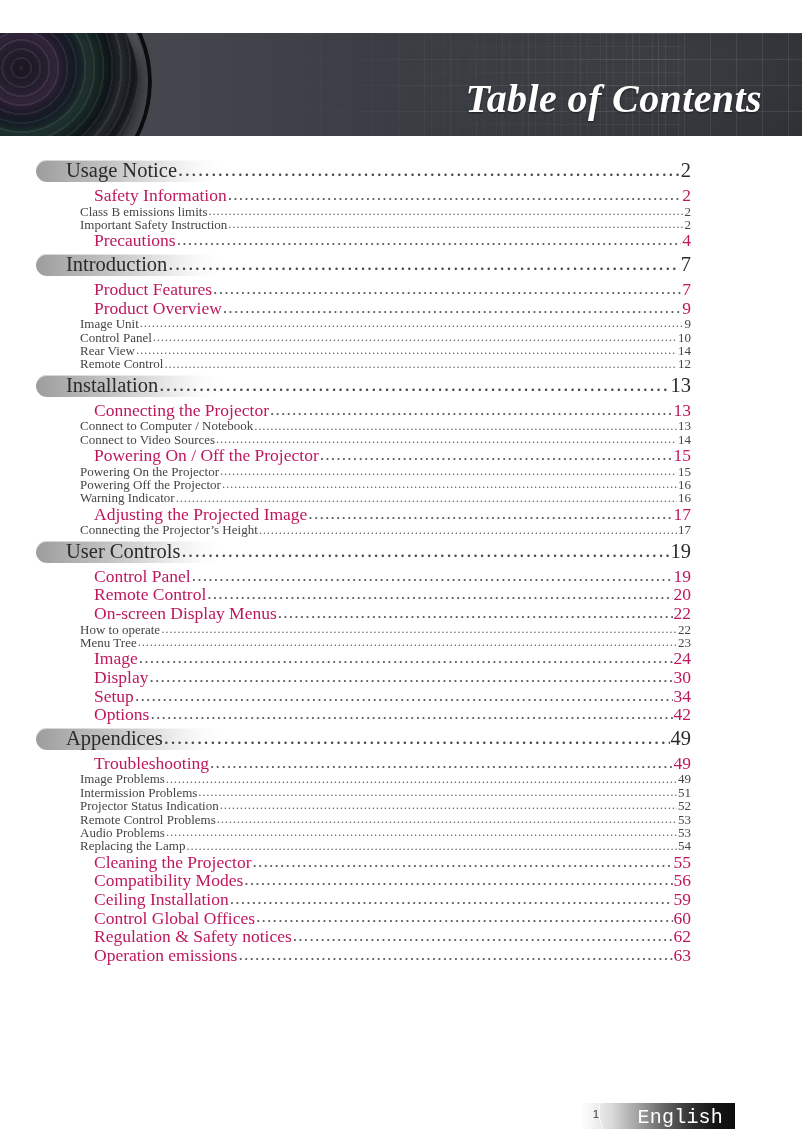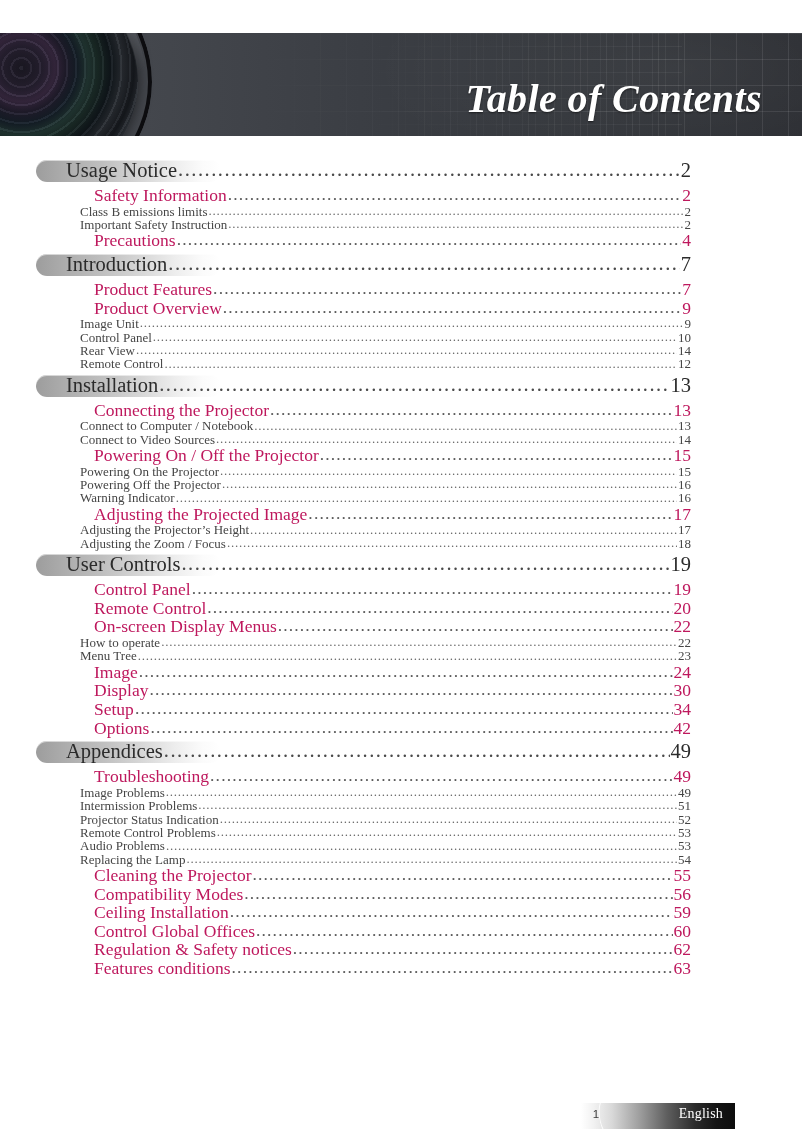"Adjusting the Projector’s Height" span.label { text: Adjusting -> Connecting }
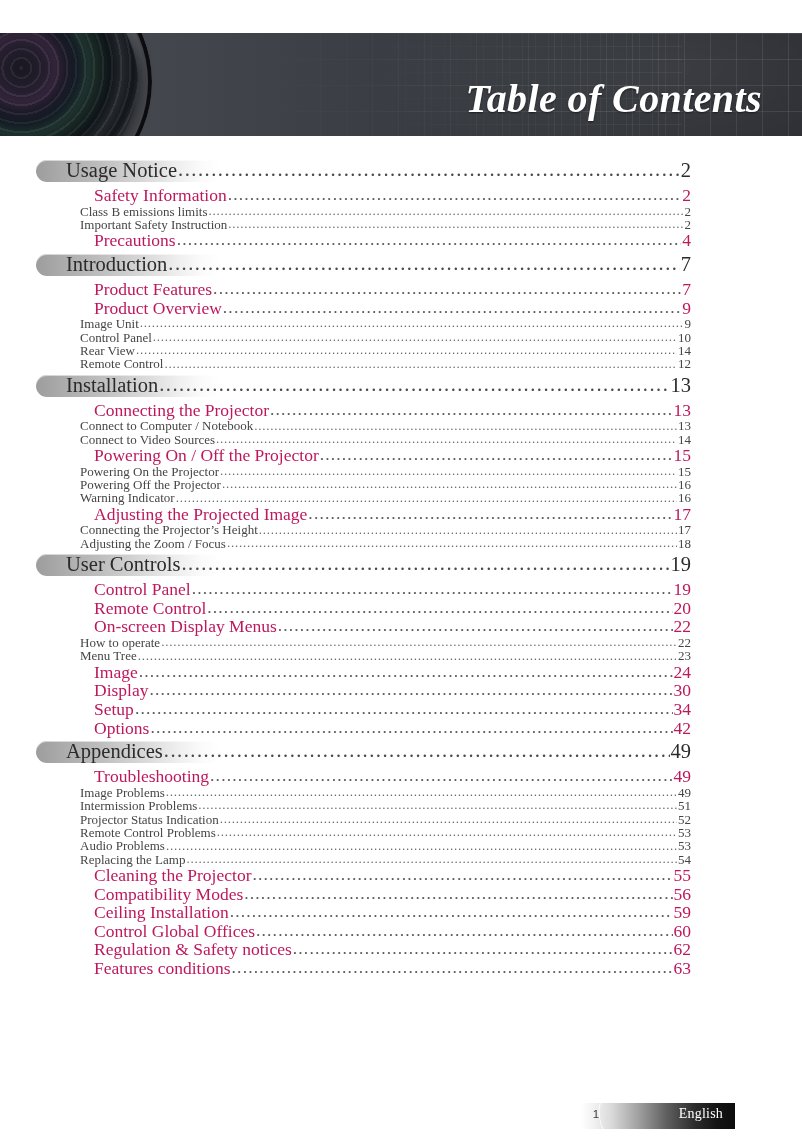"Adjusting the Zoom / Focus" div.row { html: <div> <span>Adjusting the Zoom / Focus</span> <span></span> <span>18</span> </div> -> none }
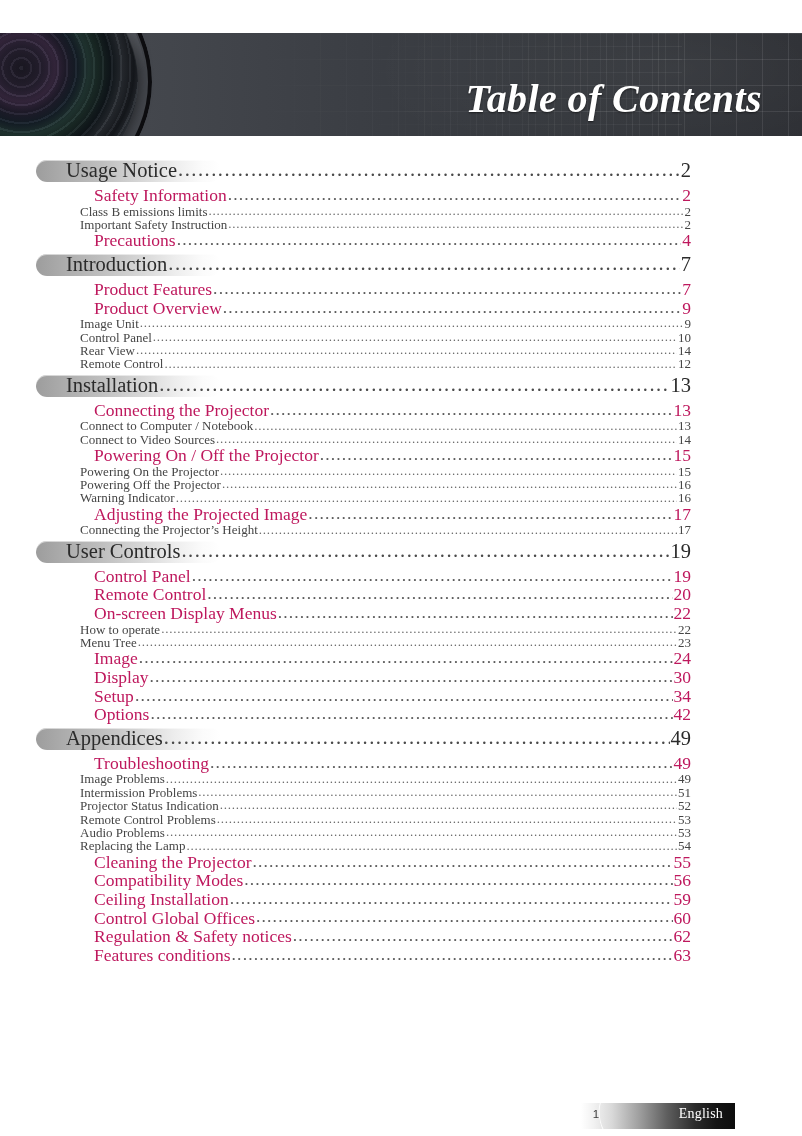"Features conditions" span.label { text: Features conditions -> Operation emissions }
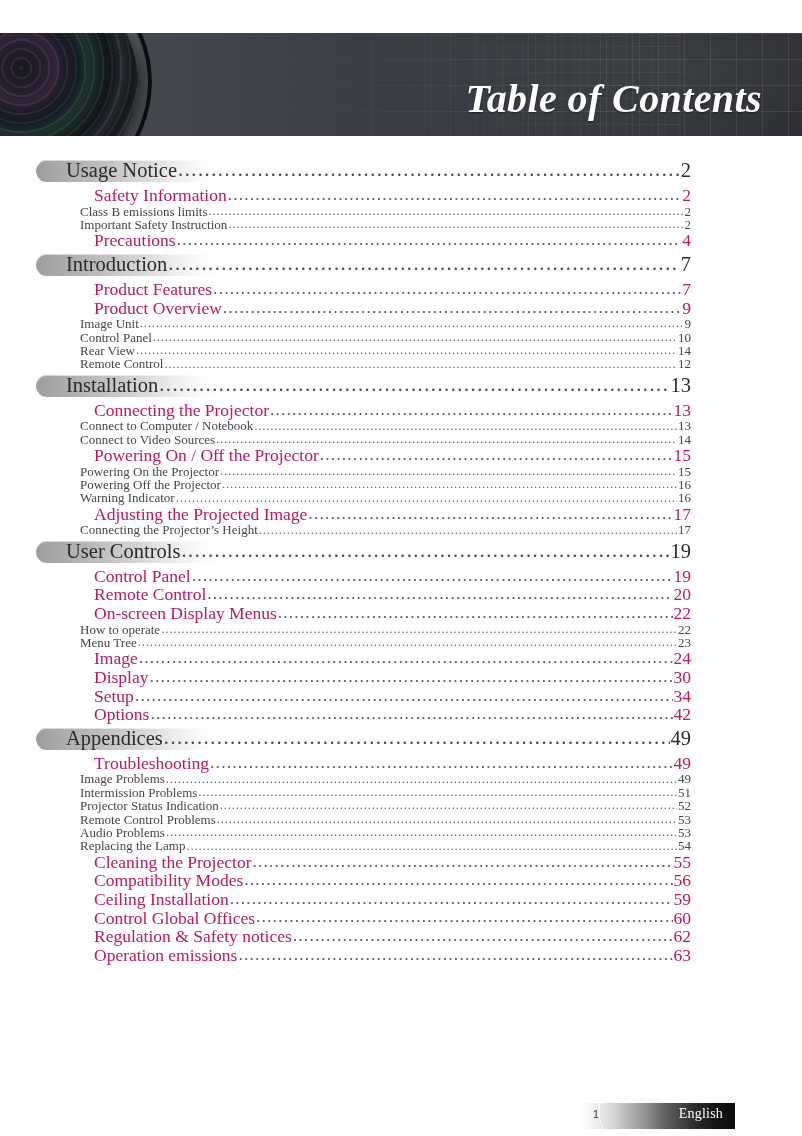"English" .footer-lang { font-family: Liberation Serif, serif -> Liberation Mono, monospace; font-size: 14px -> 20px }
